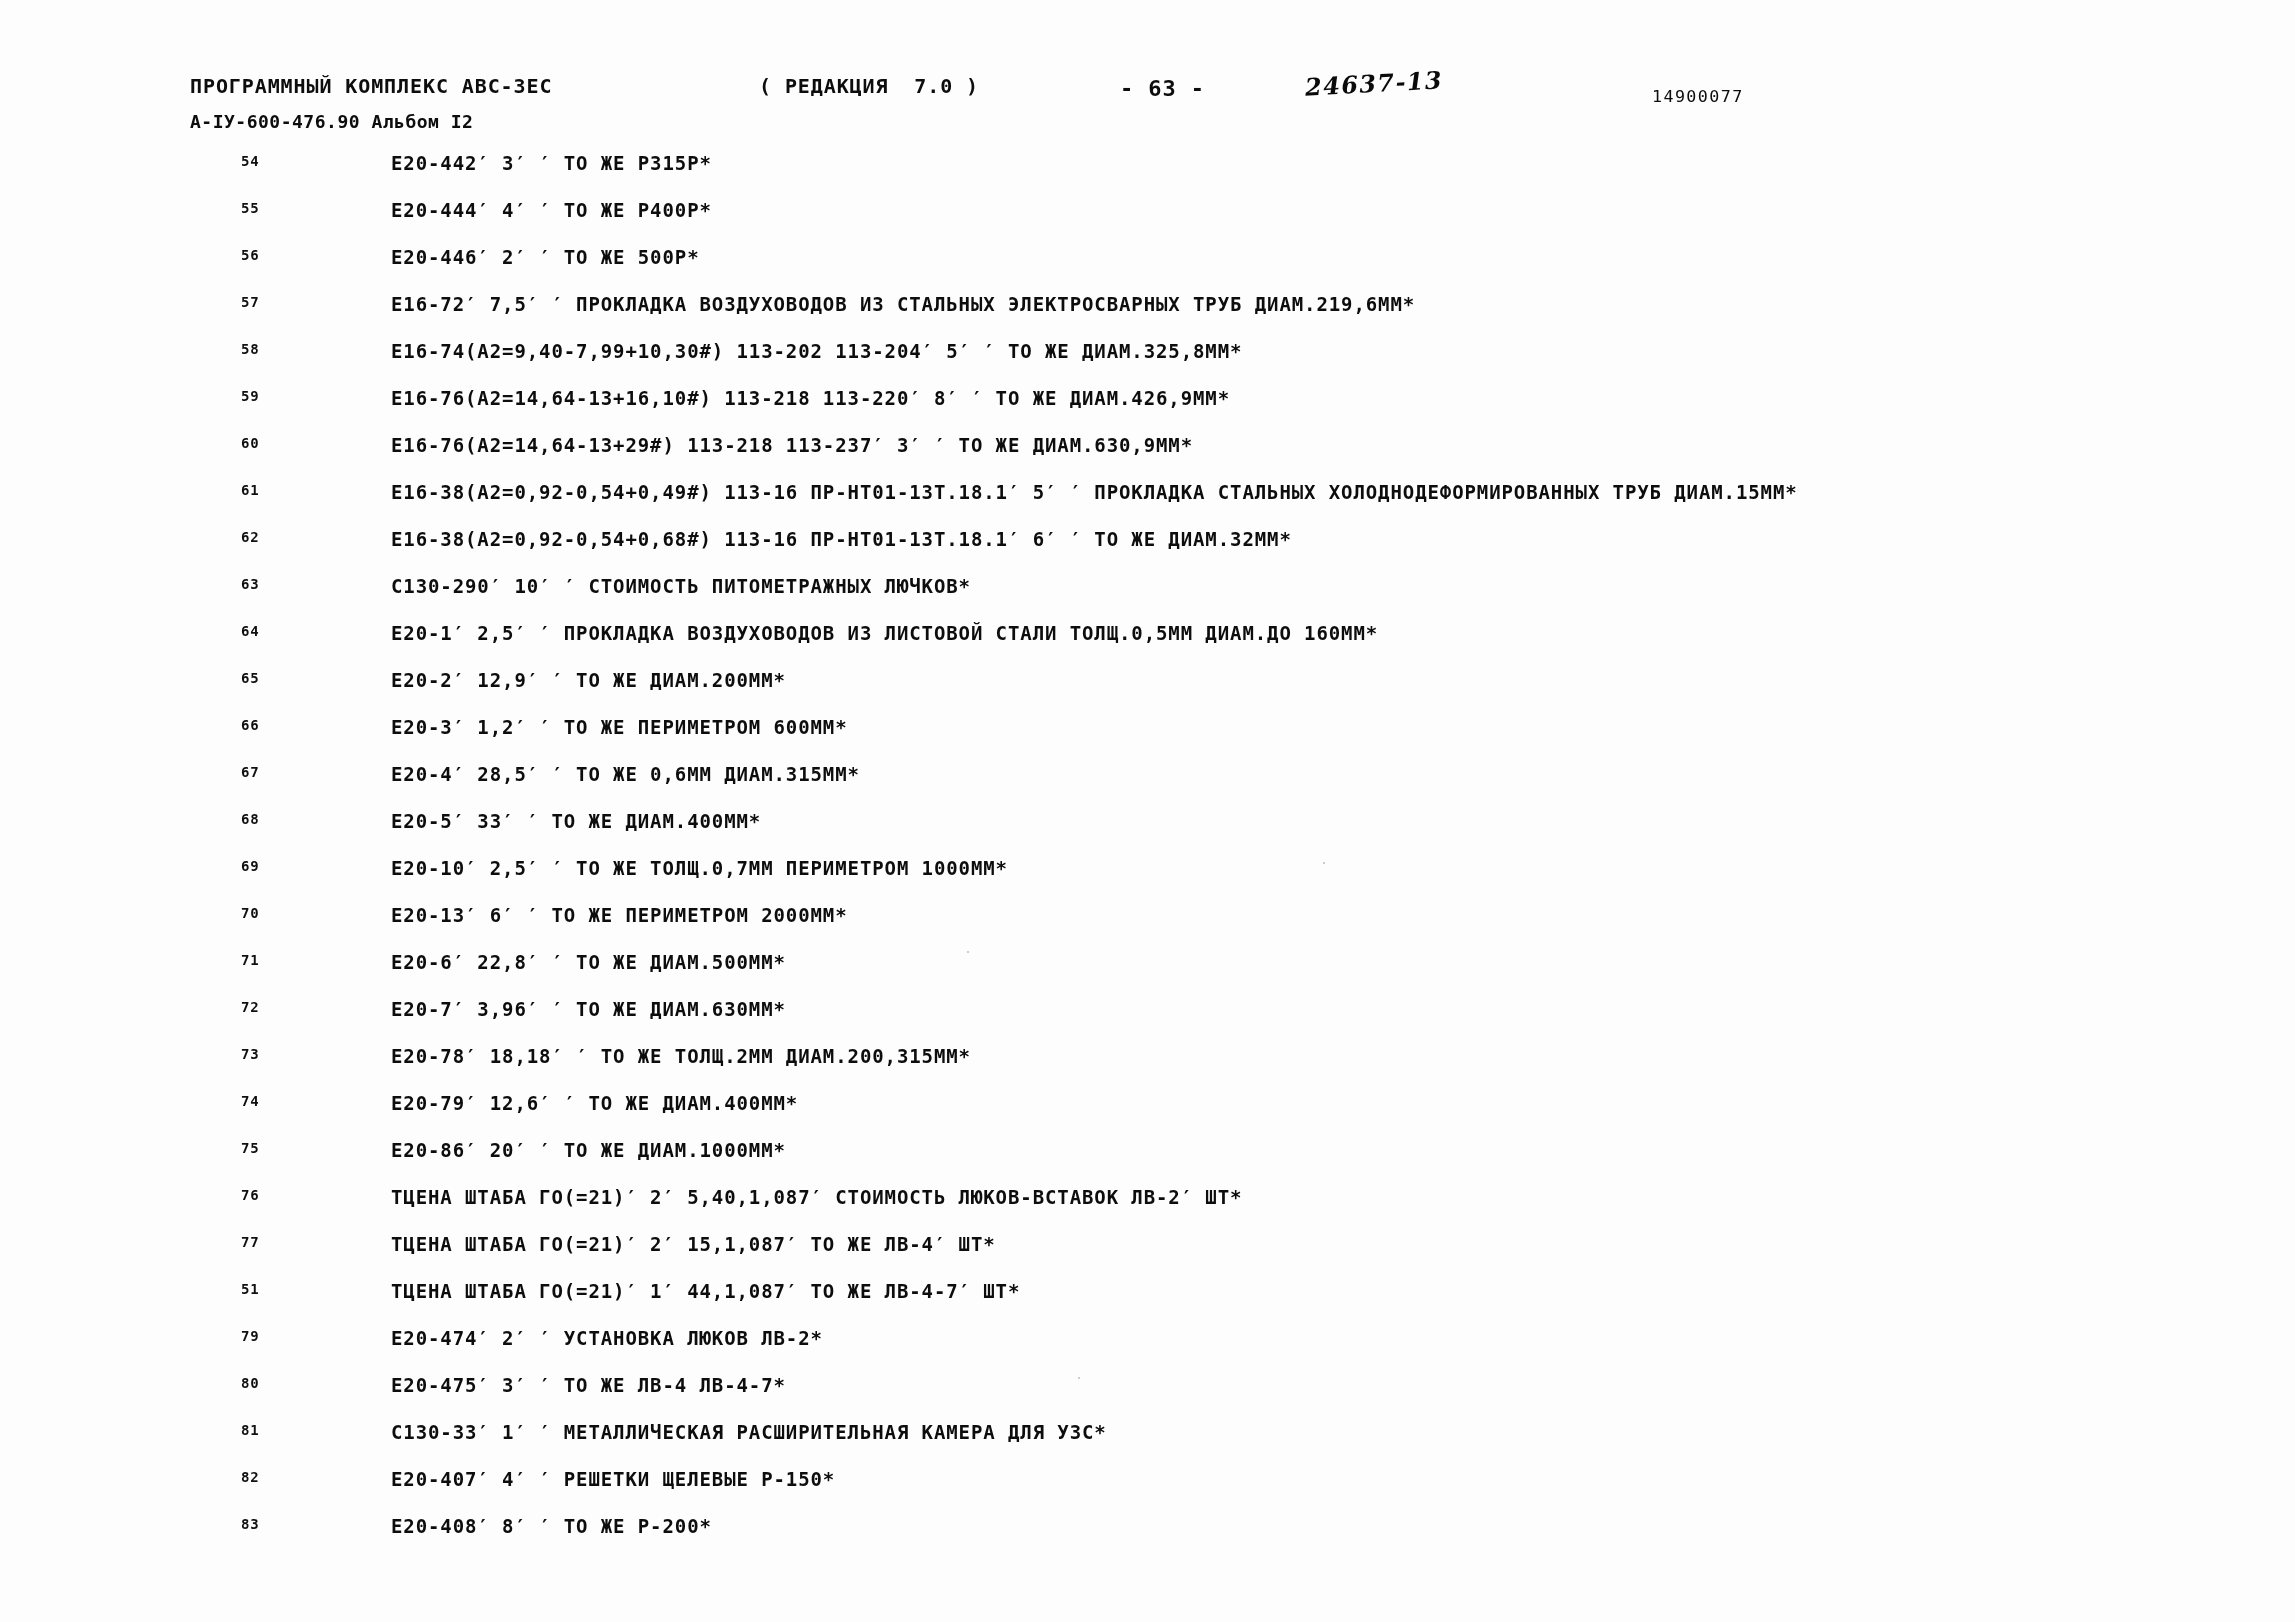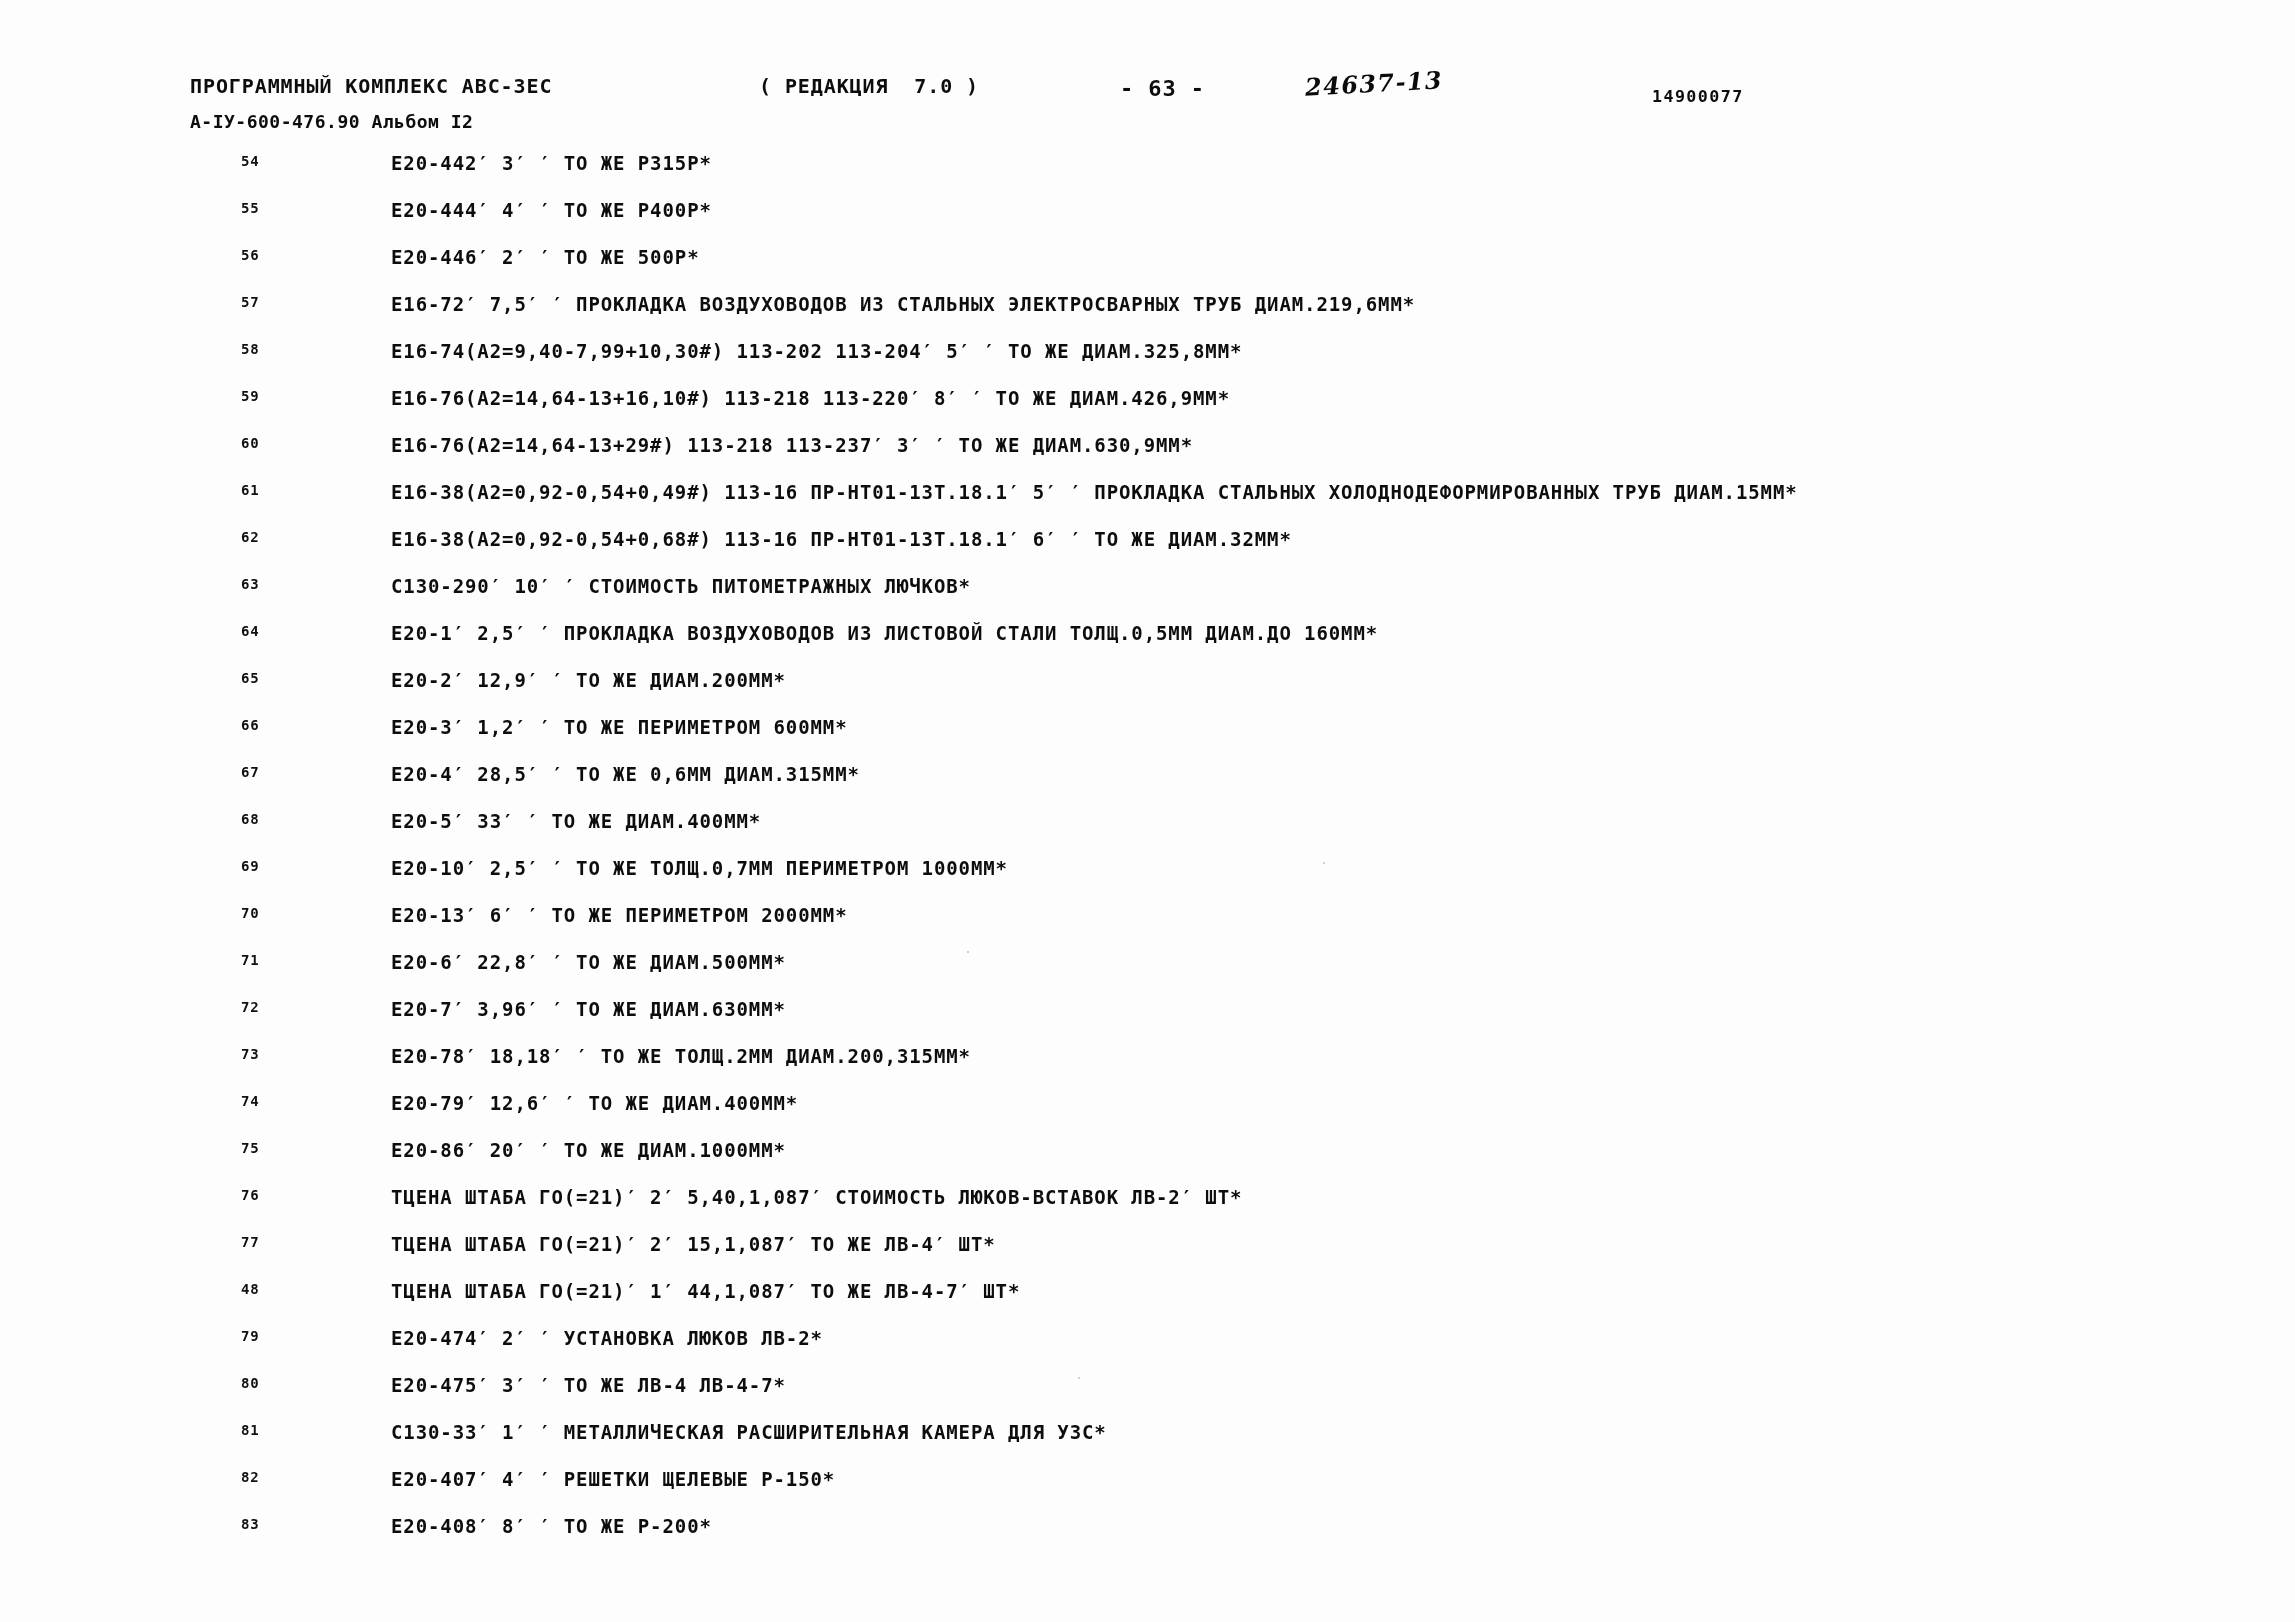"14900077" #hdr-code { font-weight: 700 -> 400 }
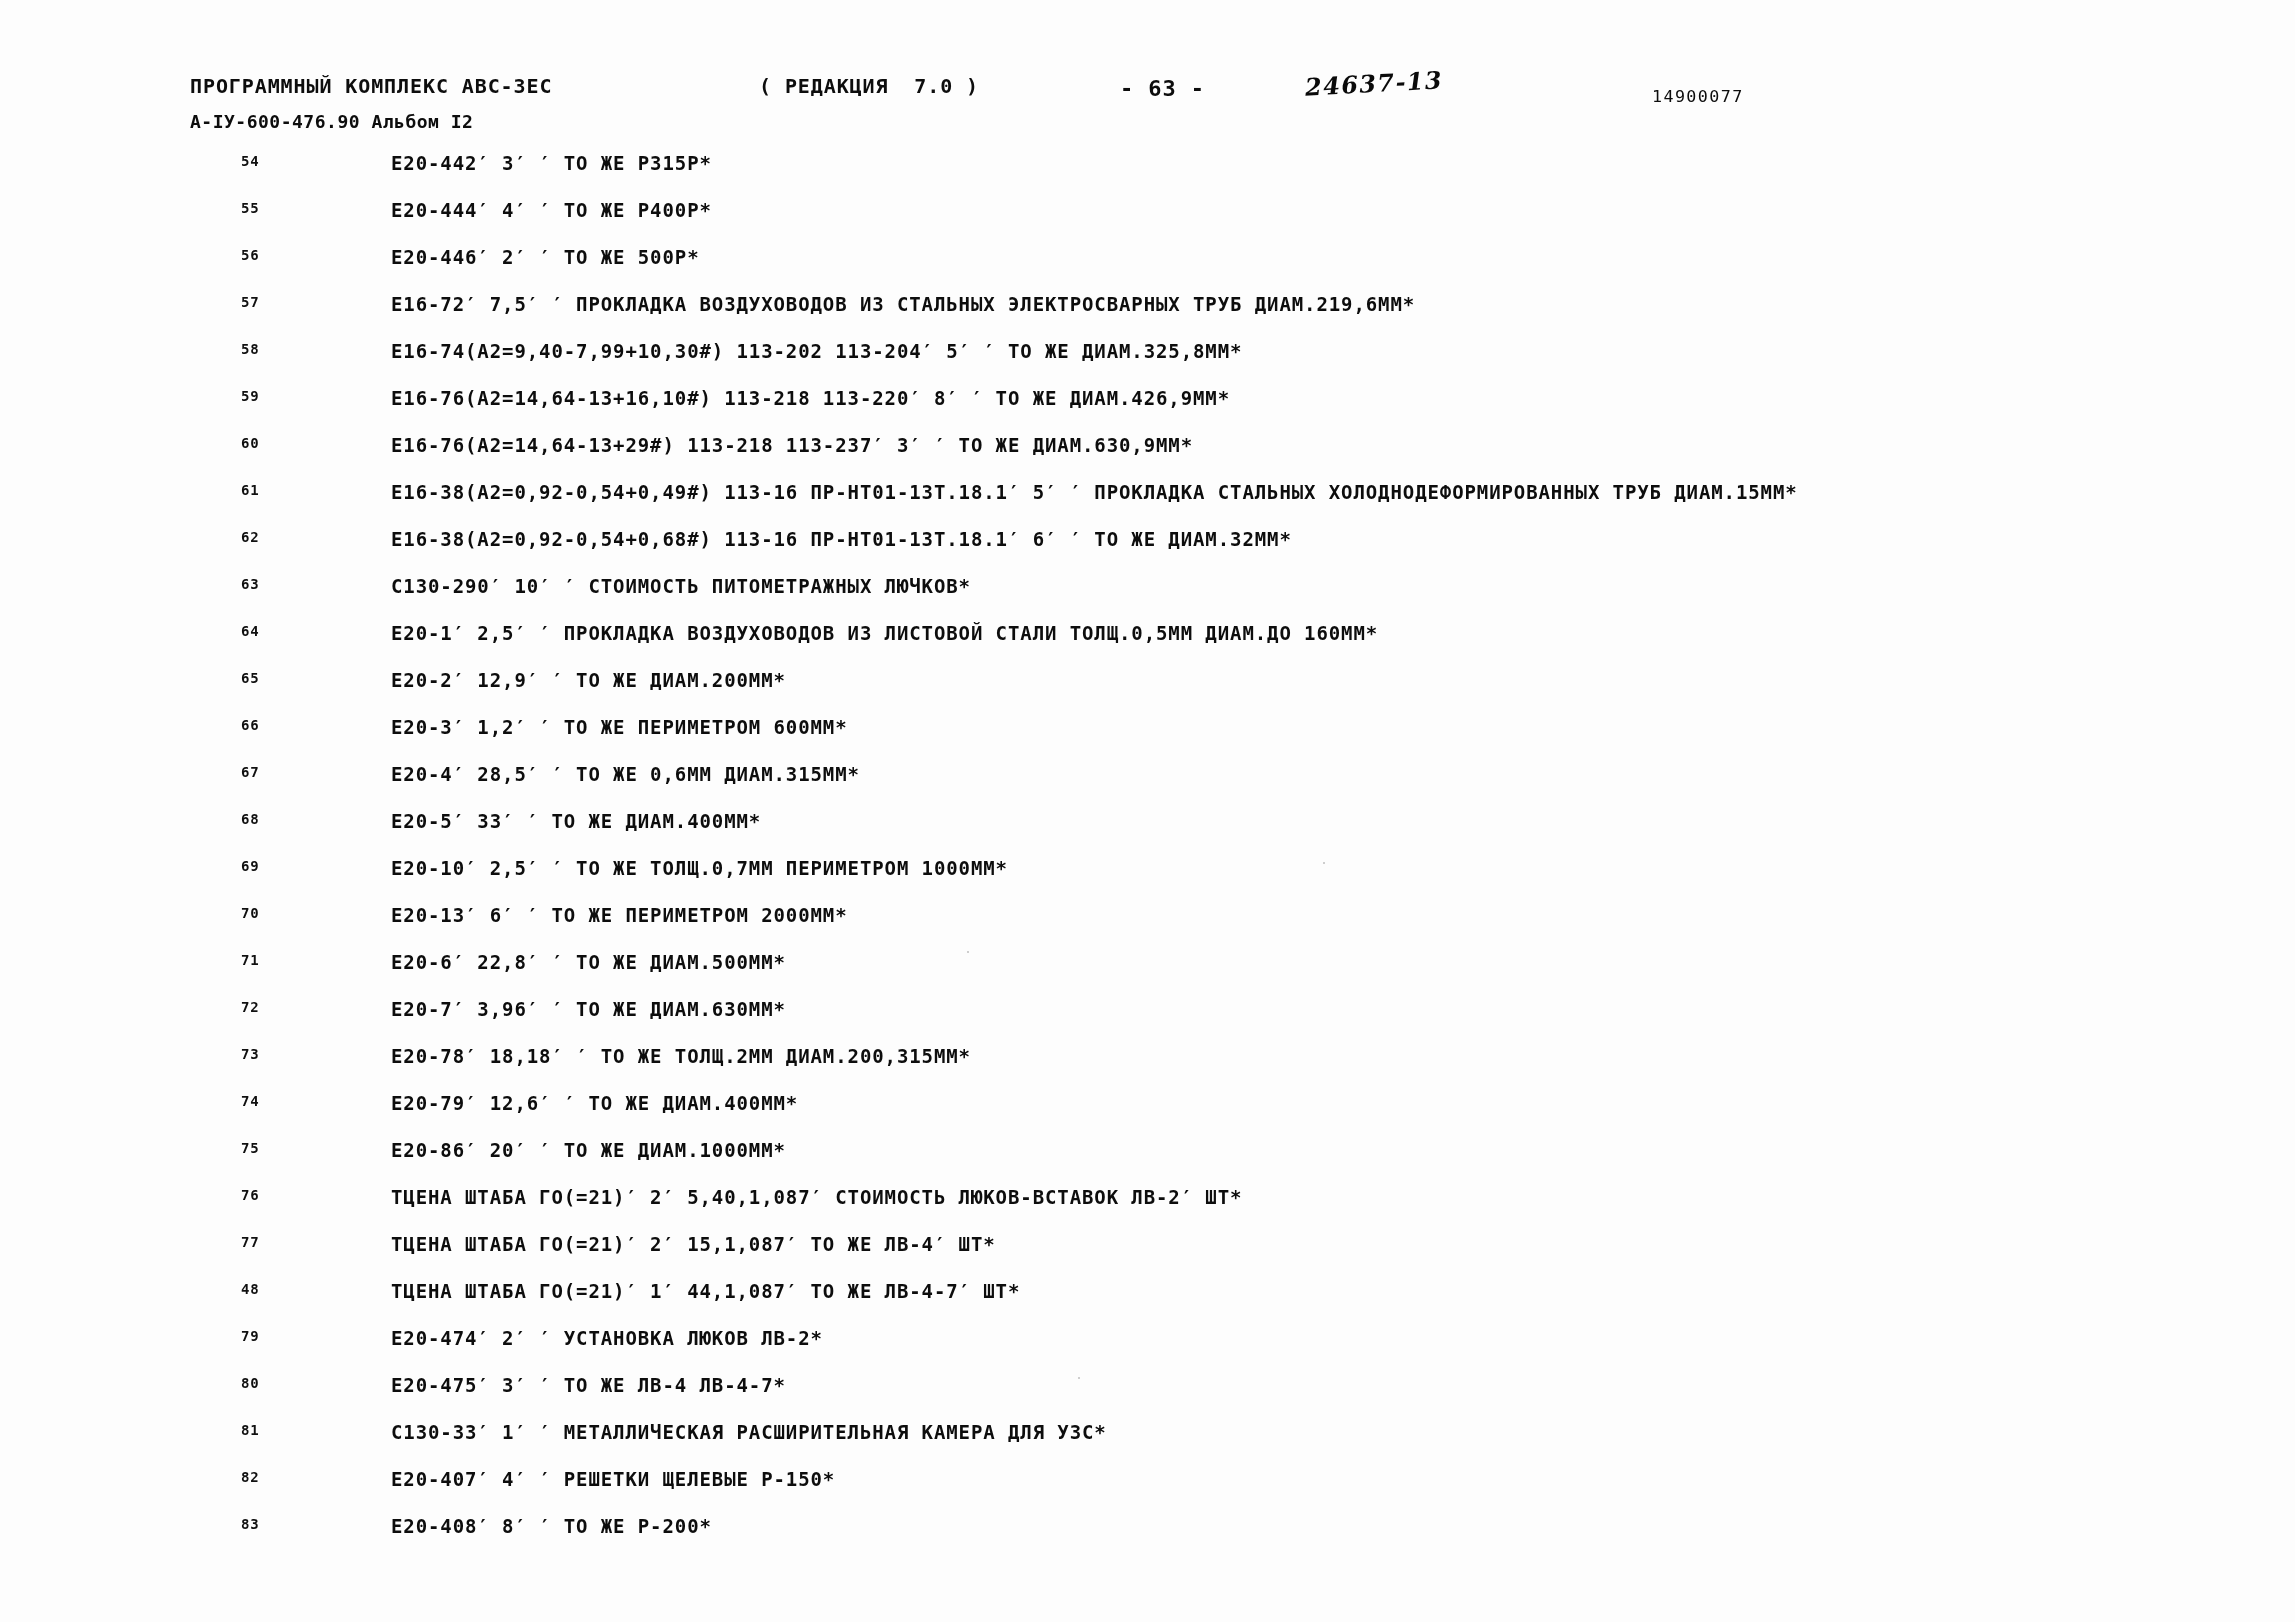"48" div.row-num { text: 48 -> 51 }
